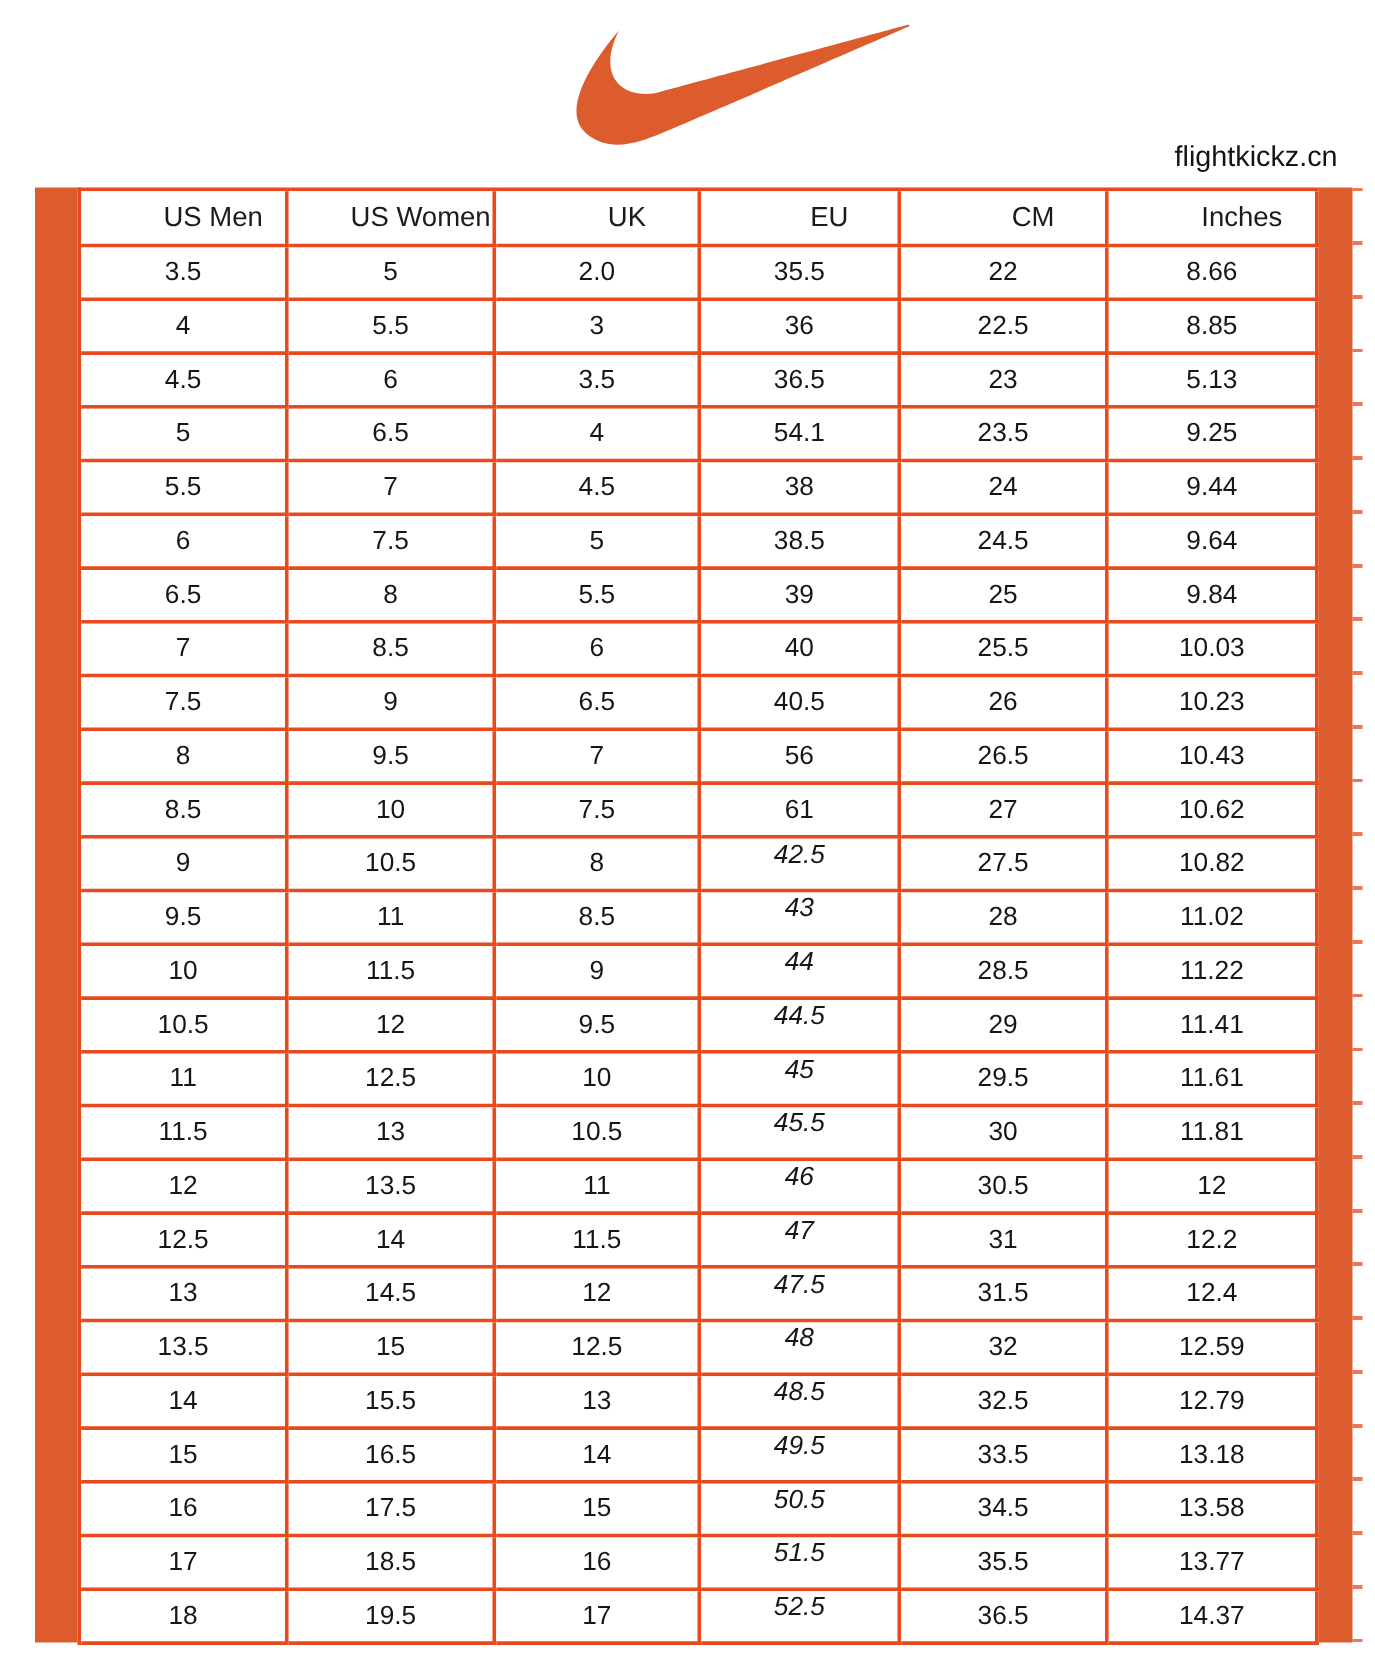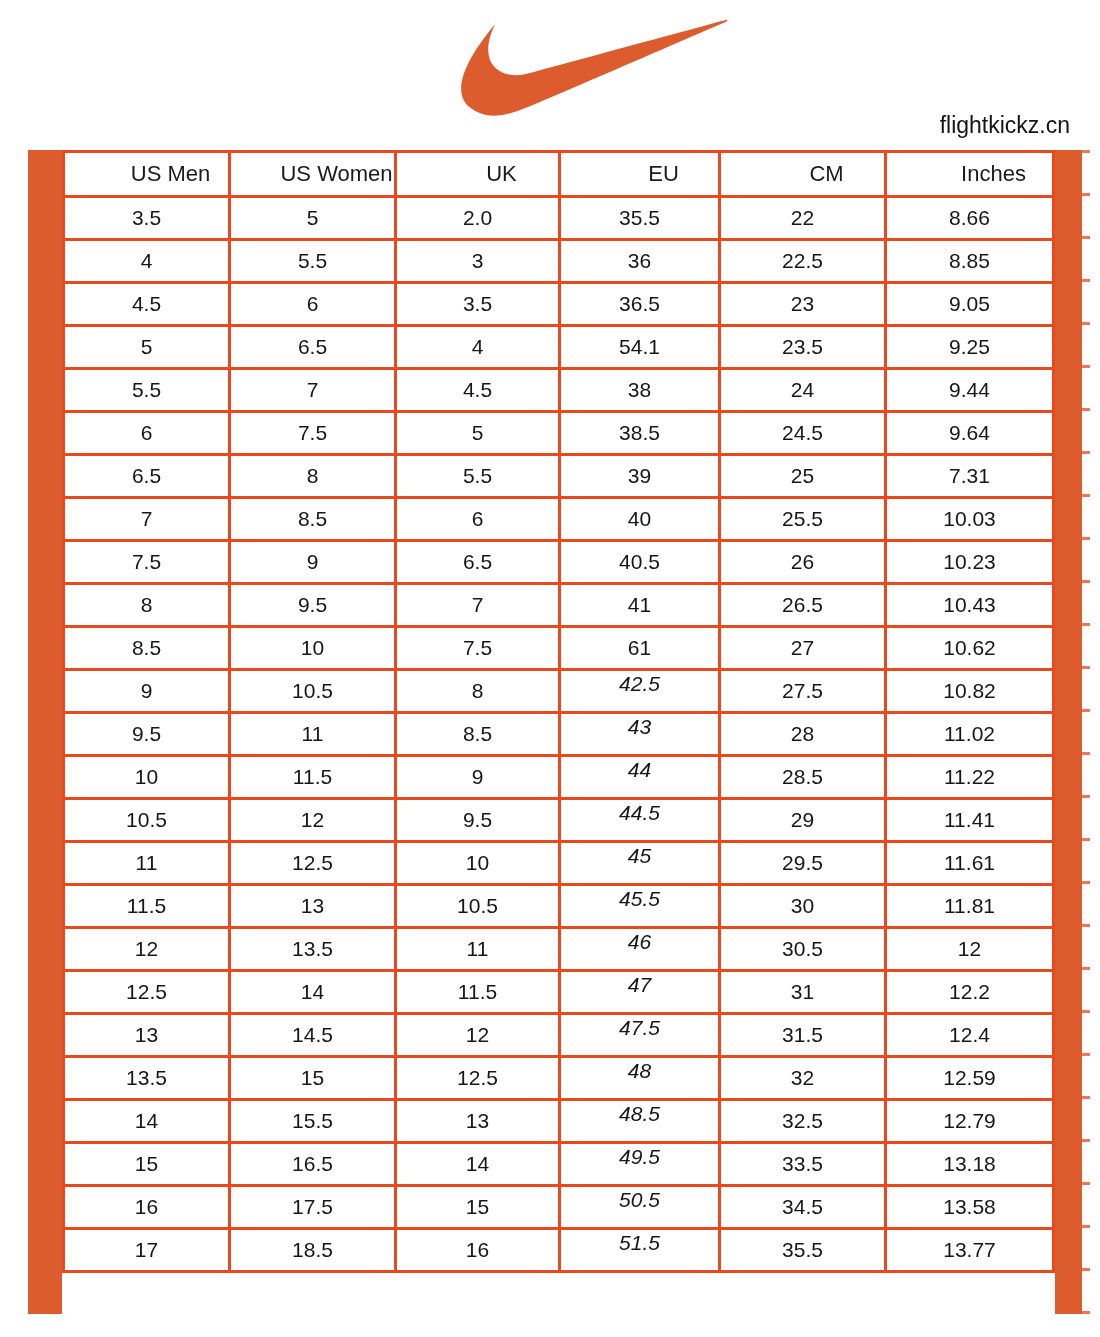"9.05" td { text: 9.05 -> 5.13 }
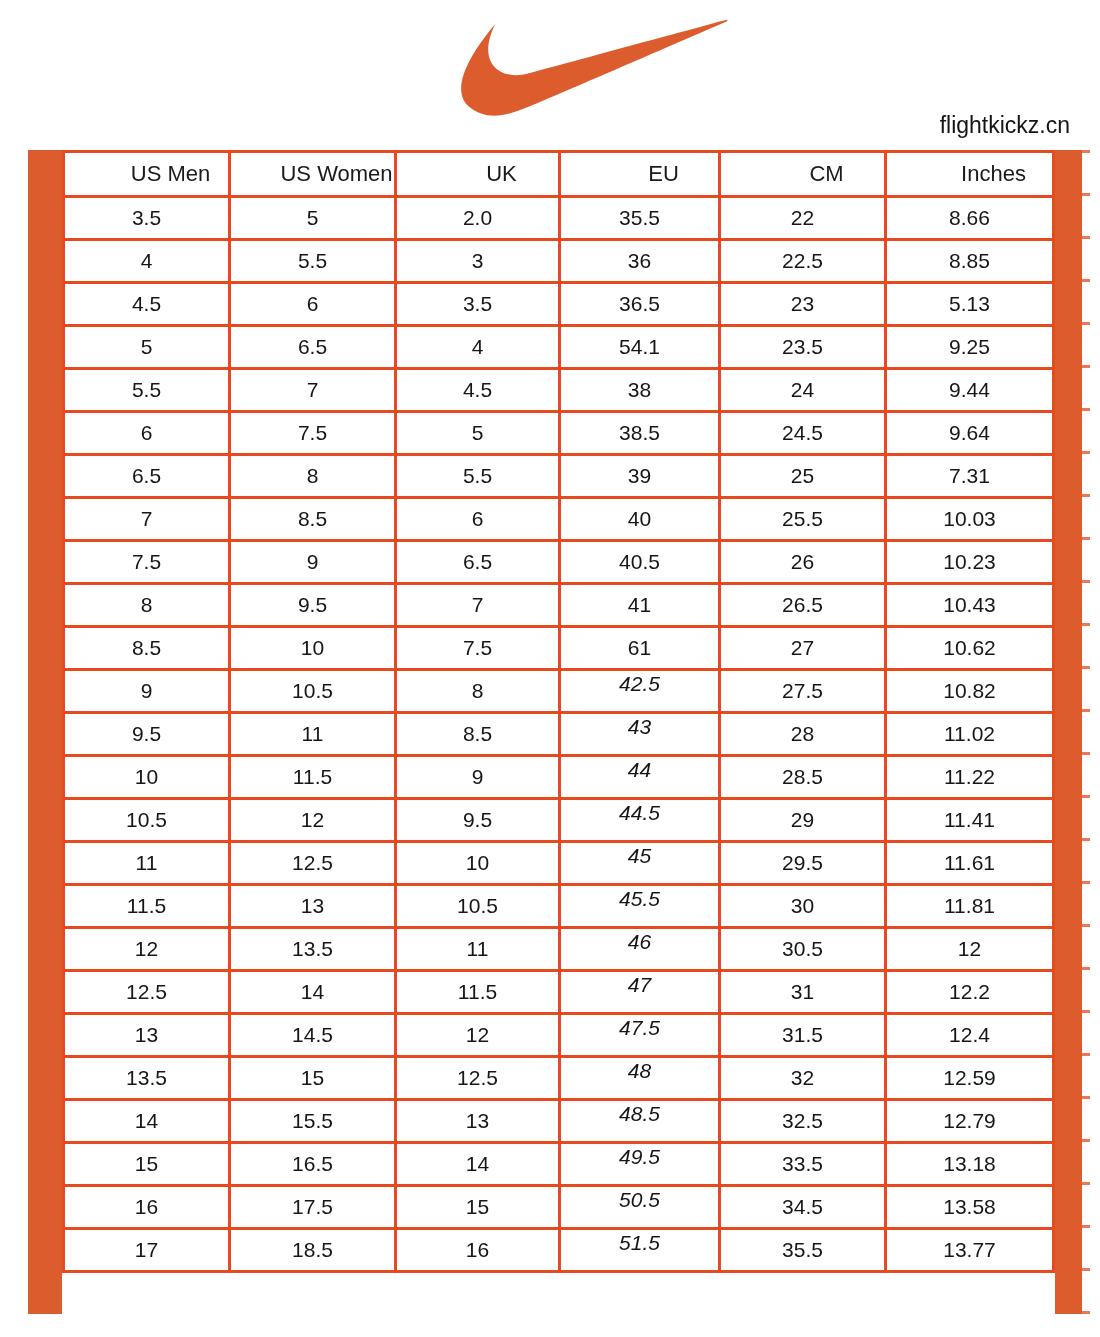"7.31" td { text: 7.31 -> 9.84 }
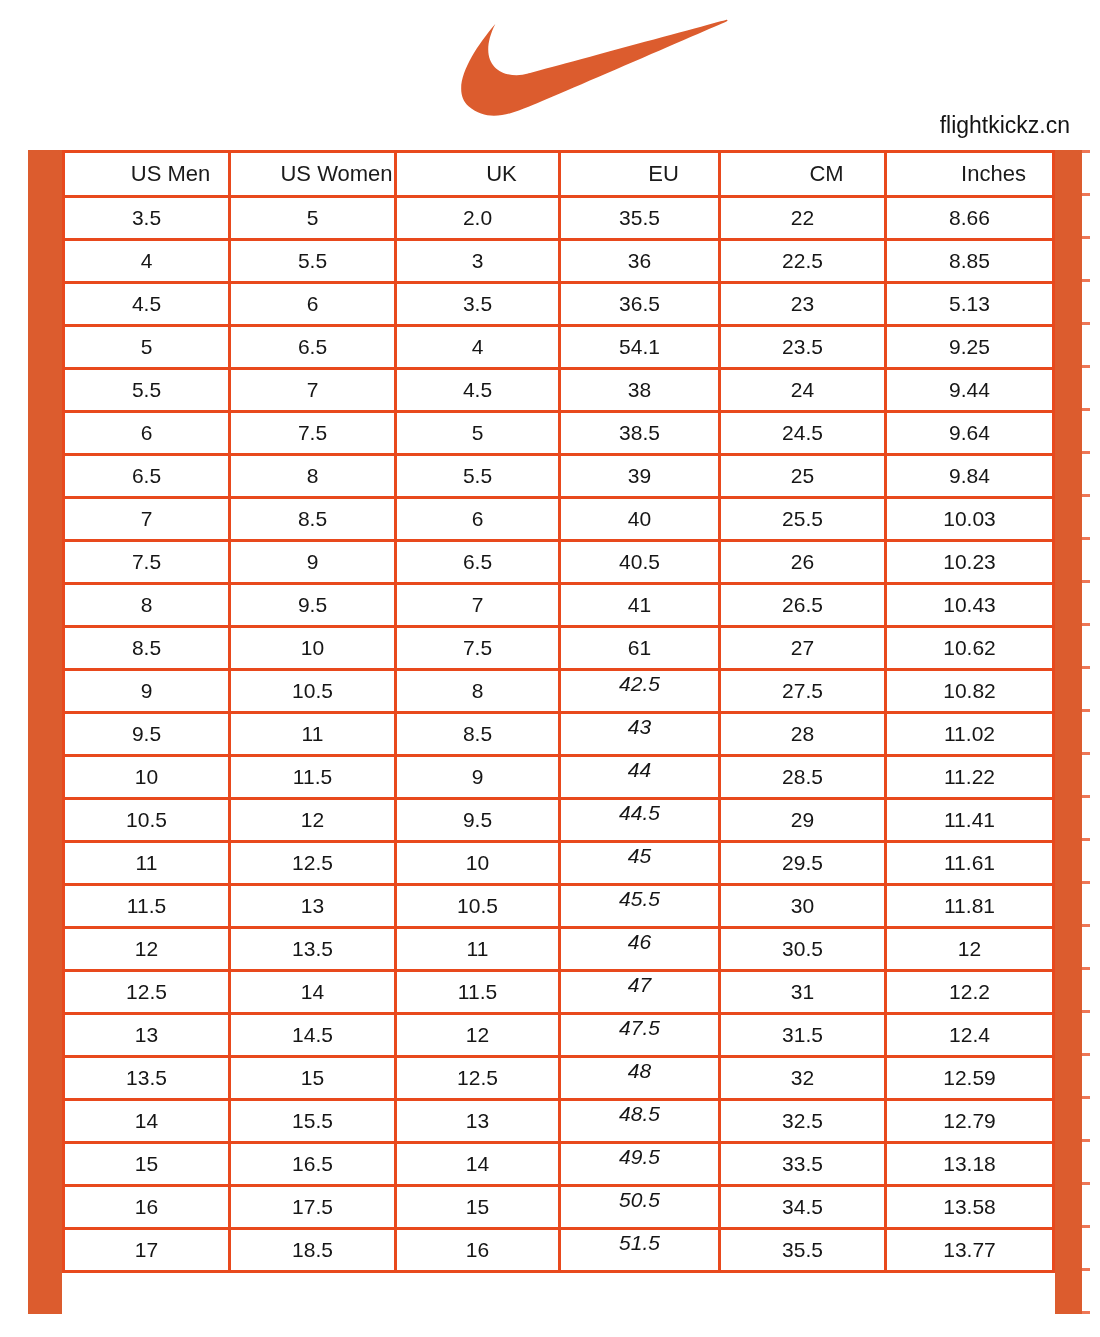"41" td { text: 41 -> 56 }
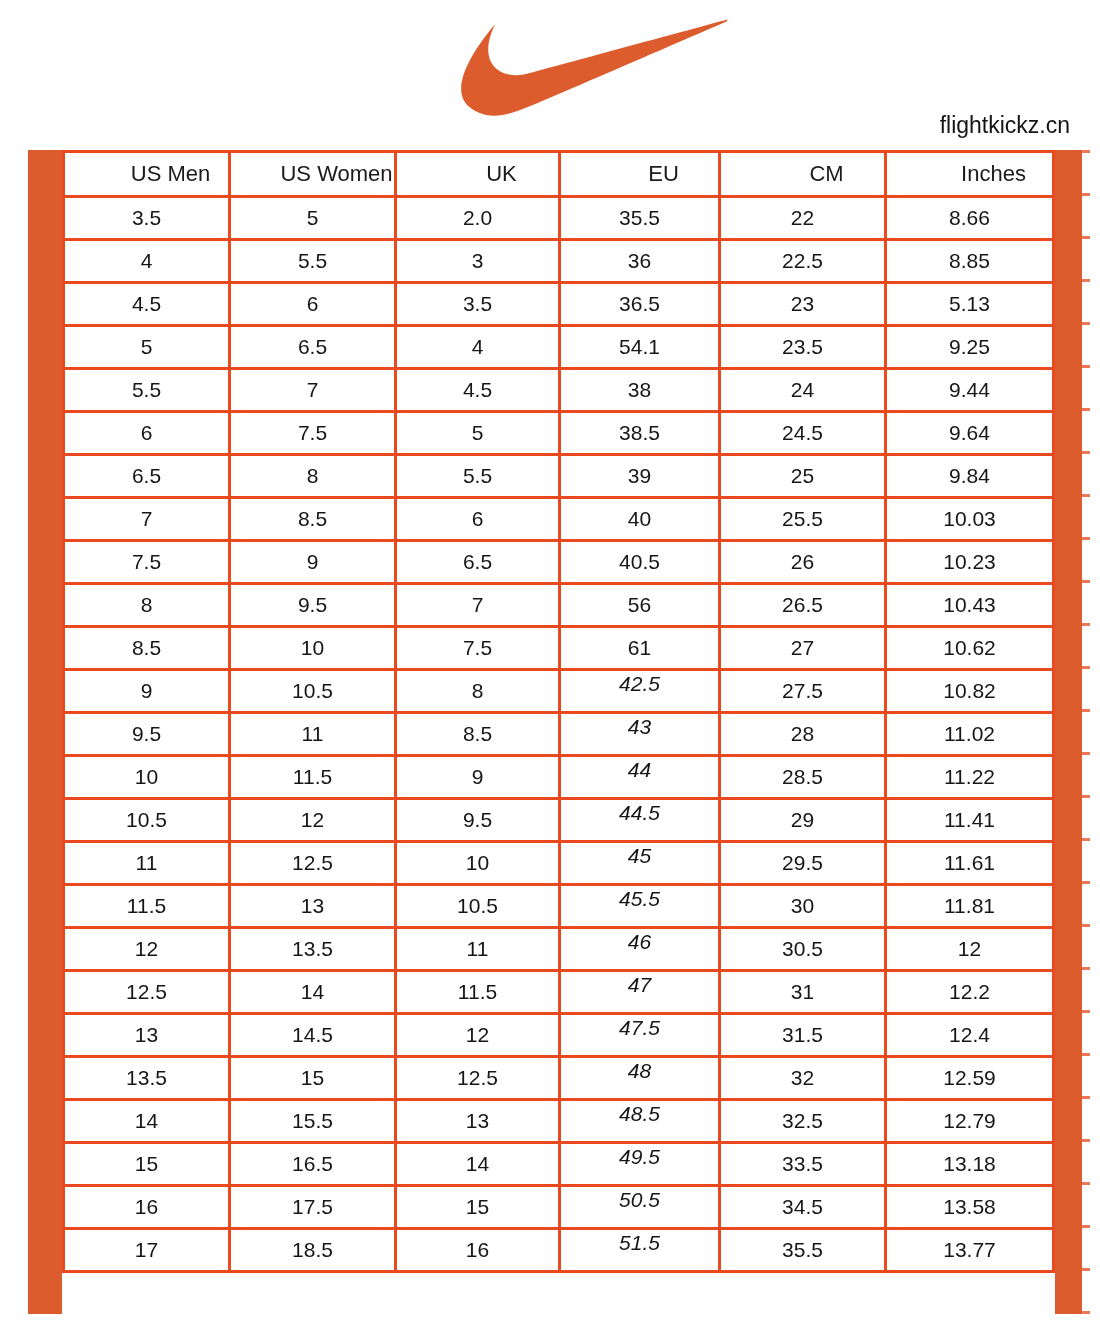"18" tr { html: none -> <tr> <td>18</td> <td>19.5</td> <td>17</td> <td>52.5</td> <td>36.5</td> <td>14.37</td> </tr> }
